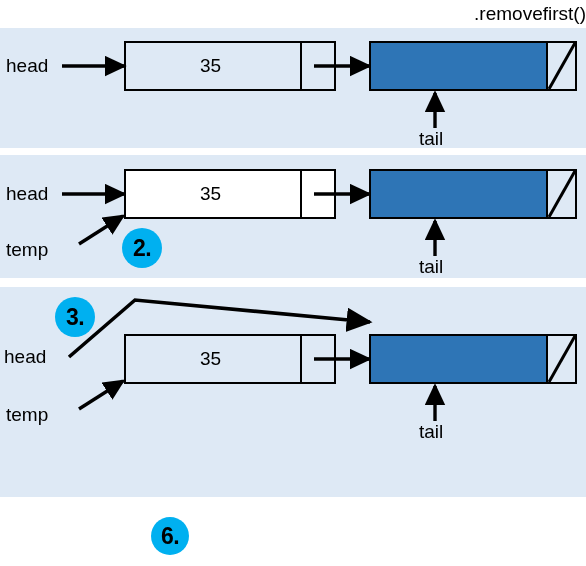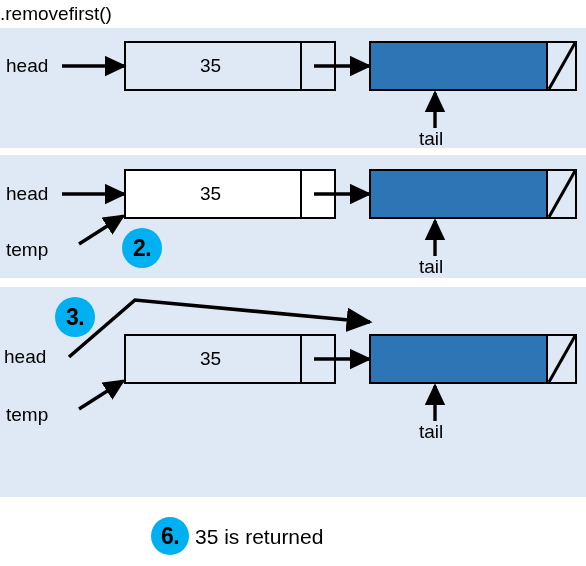".removefirst()" .title { text-align: left -> right }
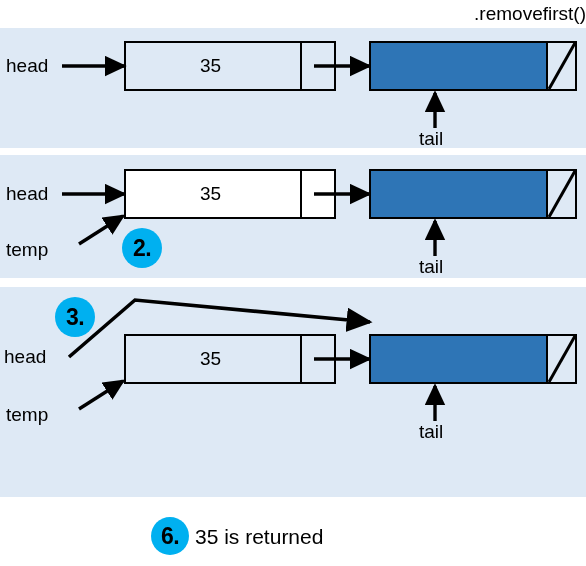"35 is returned" div.returned-text { html: <div>35 is returned</div> -> none }
